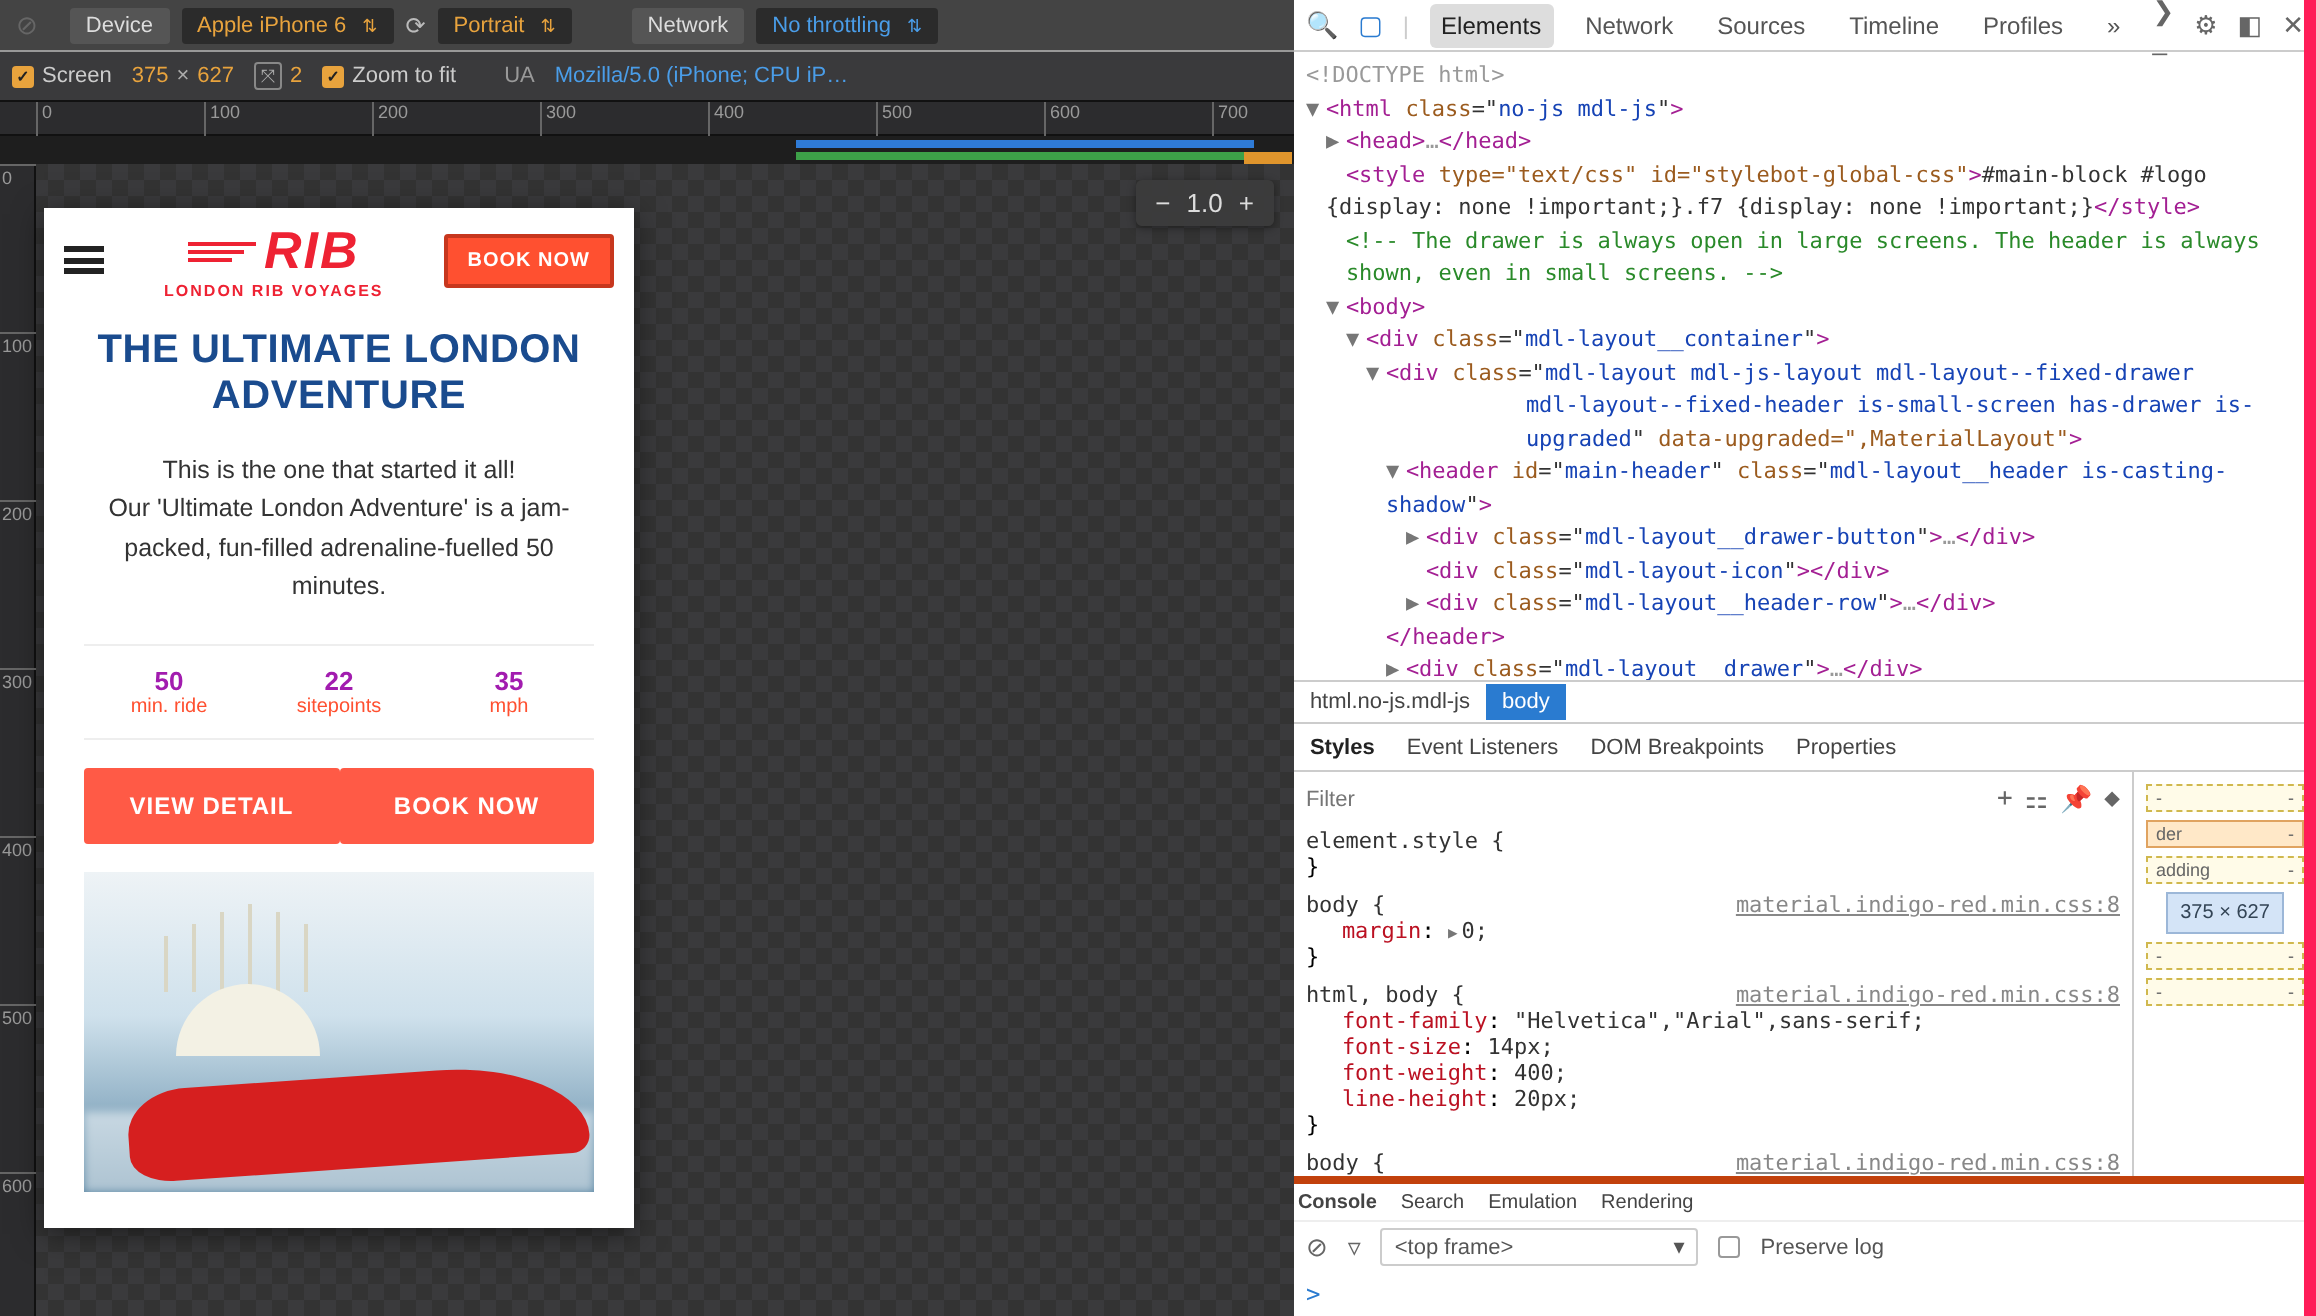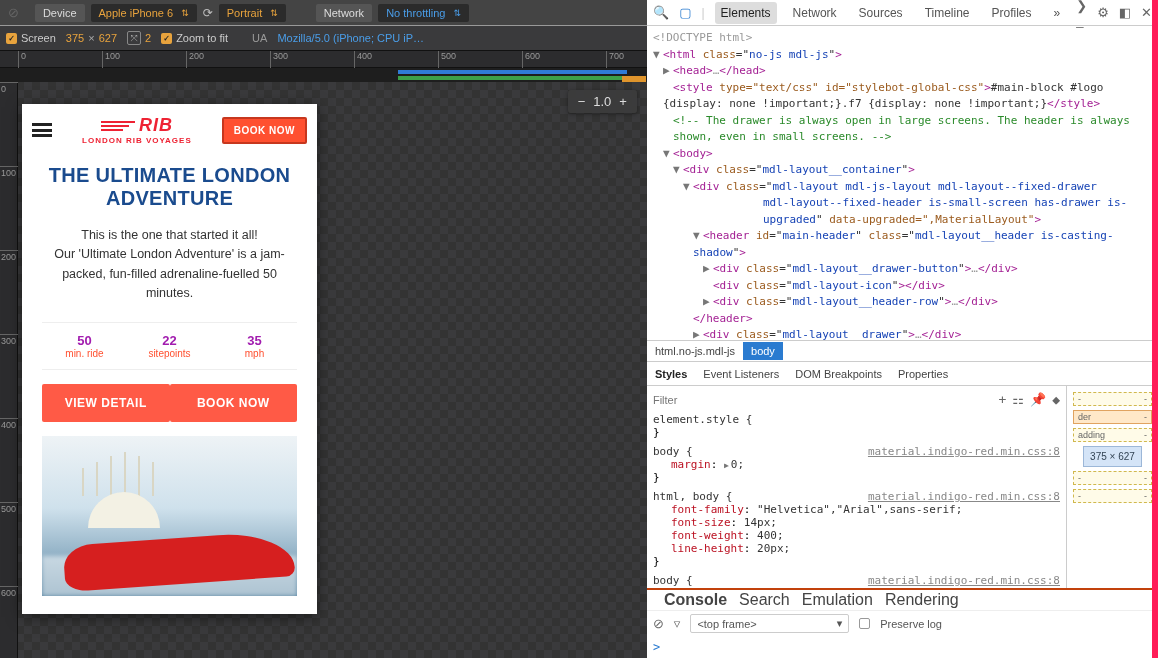"RIB" .logo-main { font-size: 18px -> 26px }
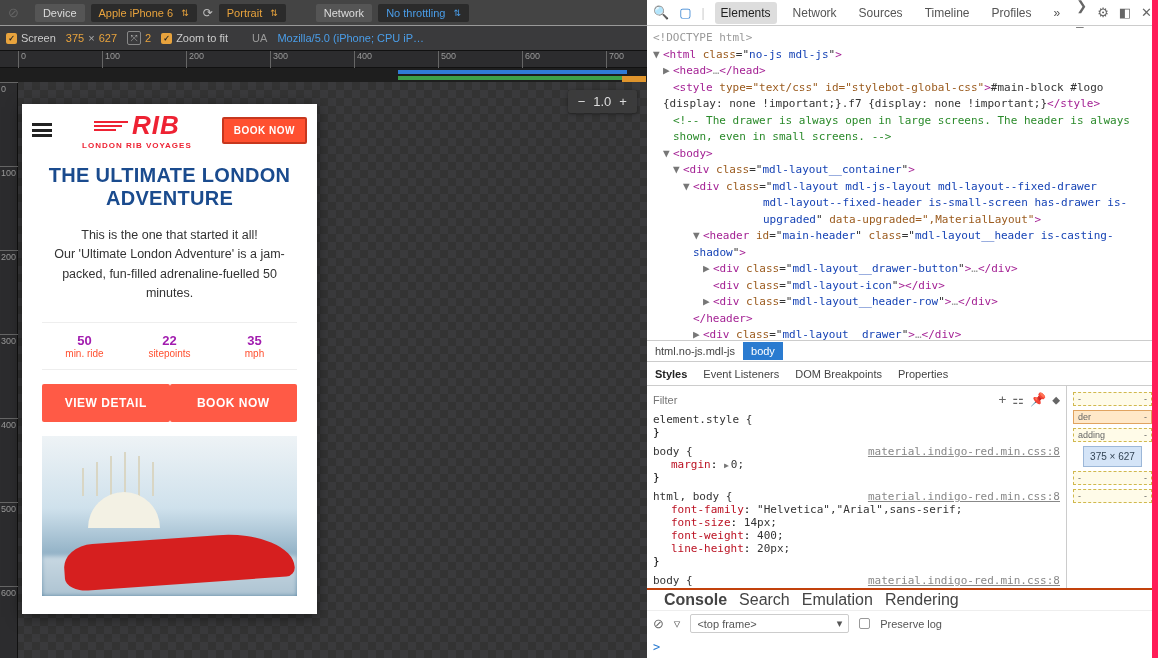"Console" .console-tabs { border-top: 2px solid #c2410c -> 4px solid #c2410c; font-size: 16px -> 10px; padding: 0 17px -> 0 2px }
